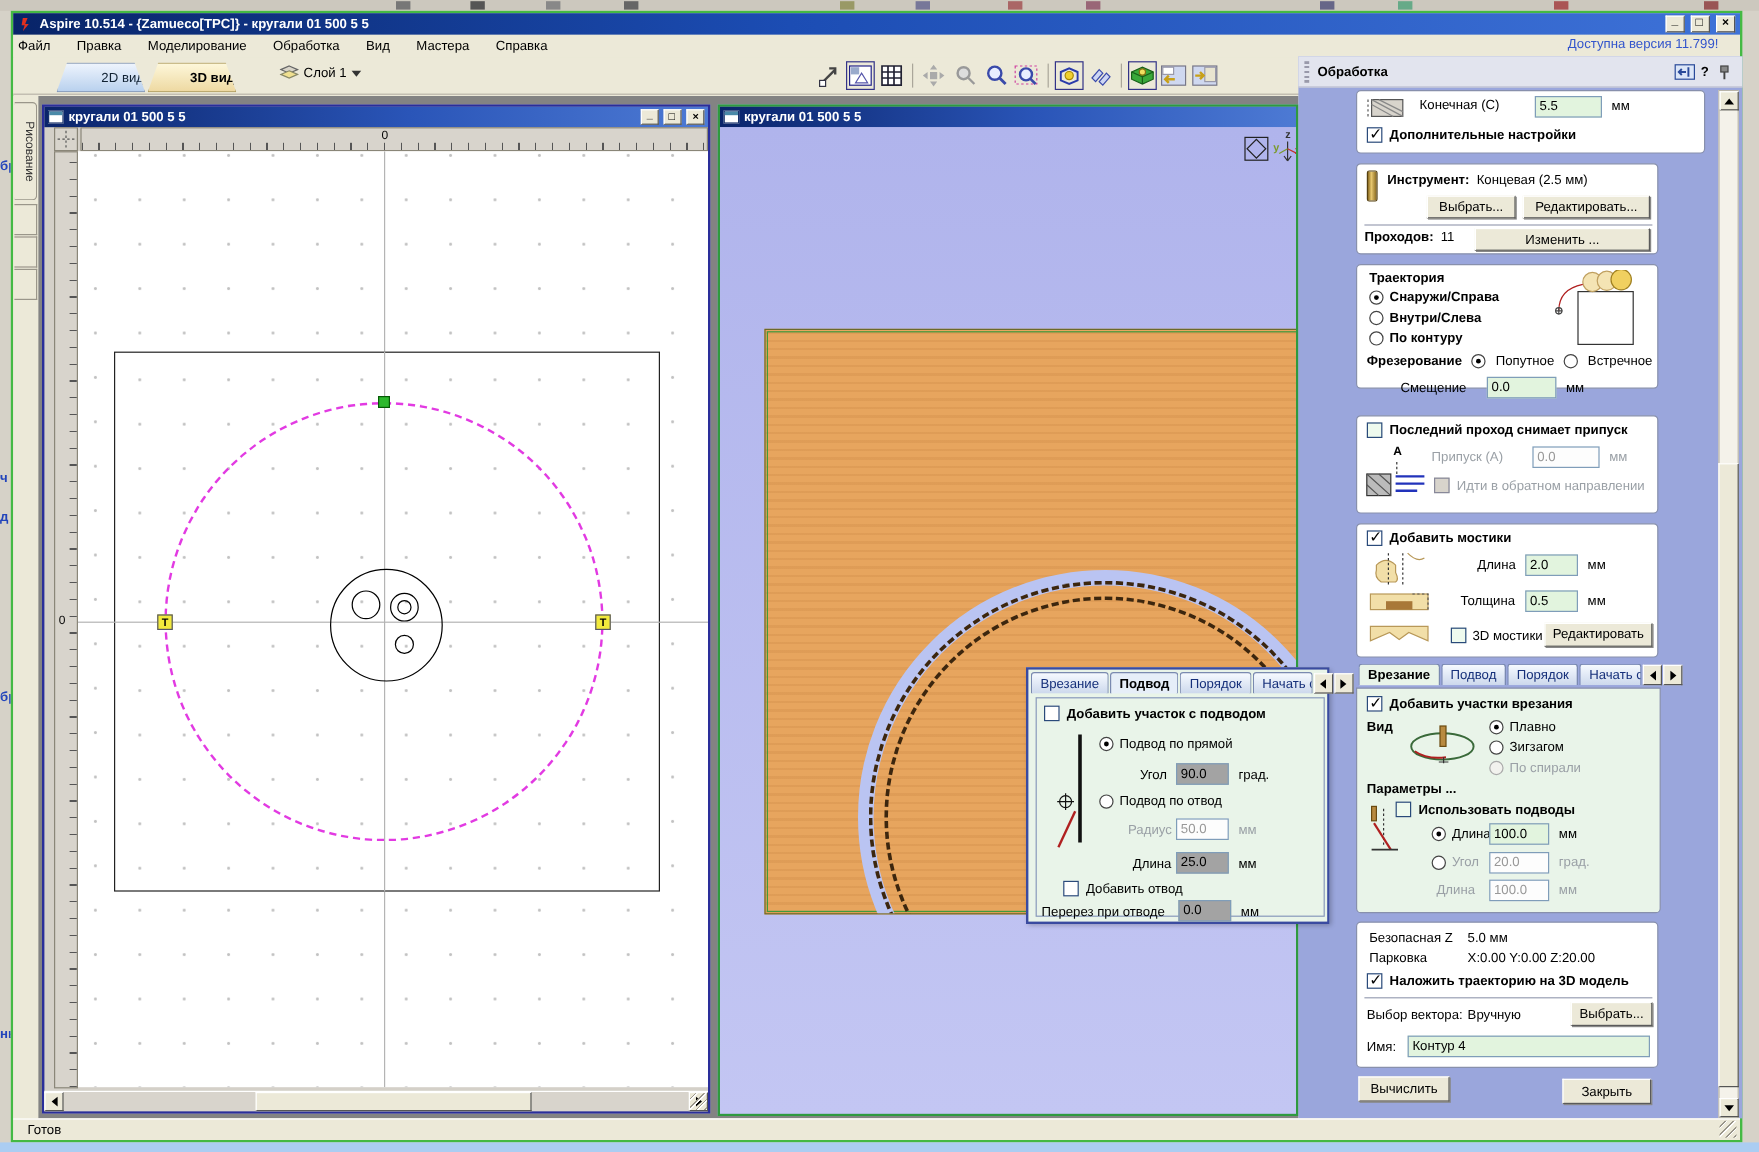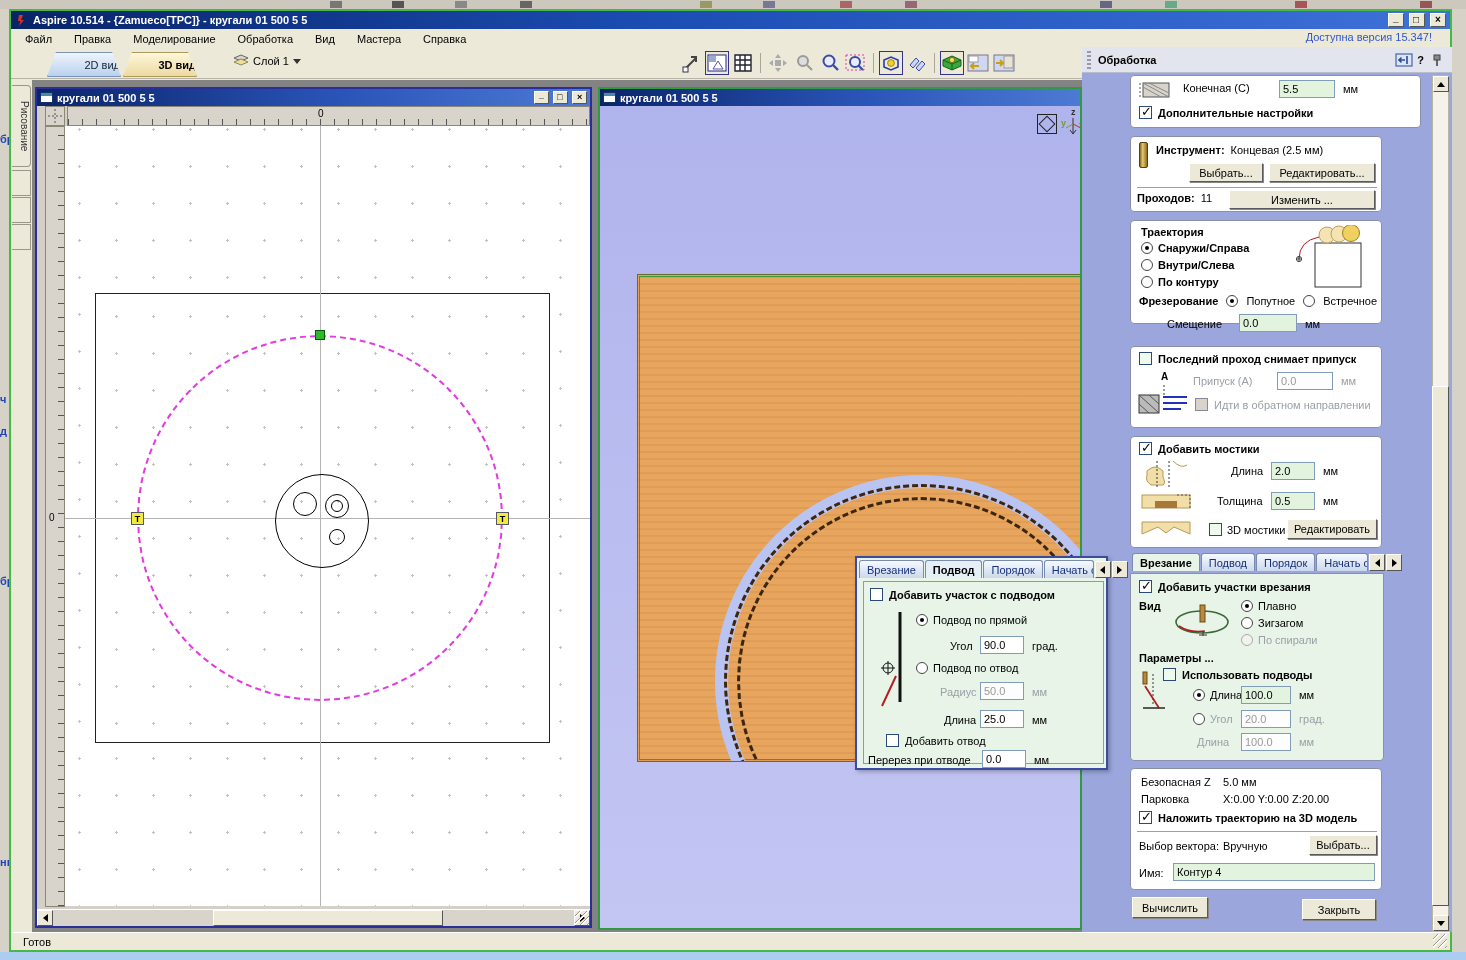"Файл" .menubar { padding-left: 14px -> 4px }
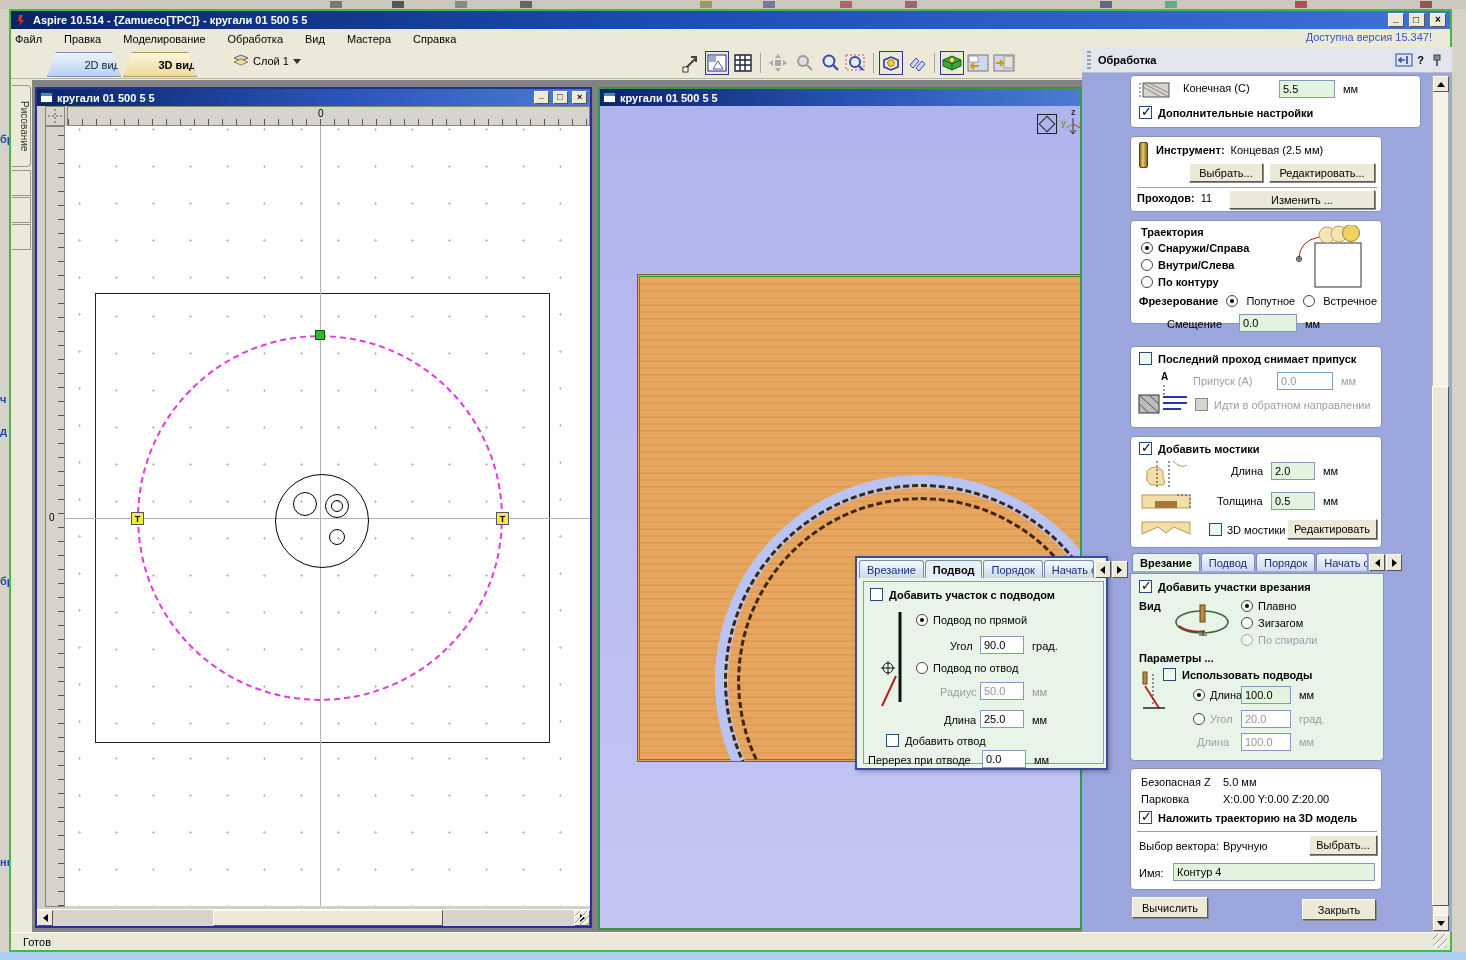"Доступна версия 15.347!" div.update-link { text: 15.347 -> 11.799 }
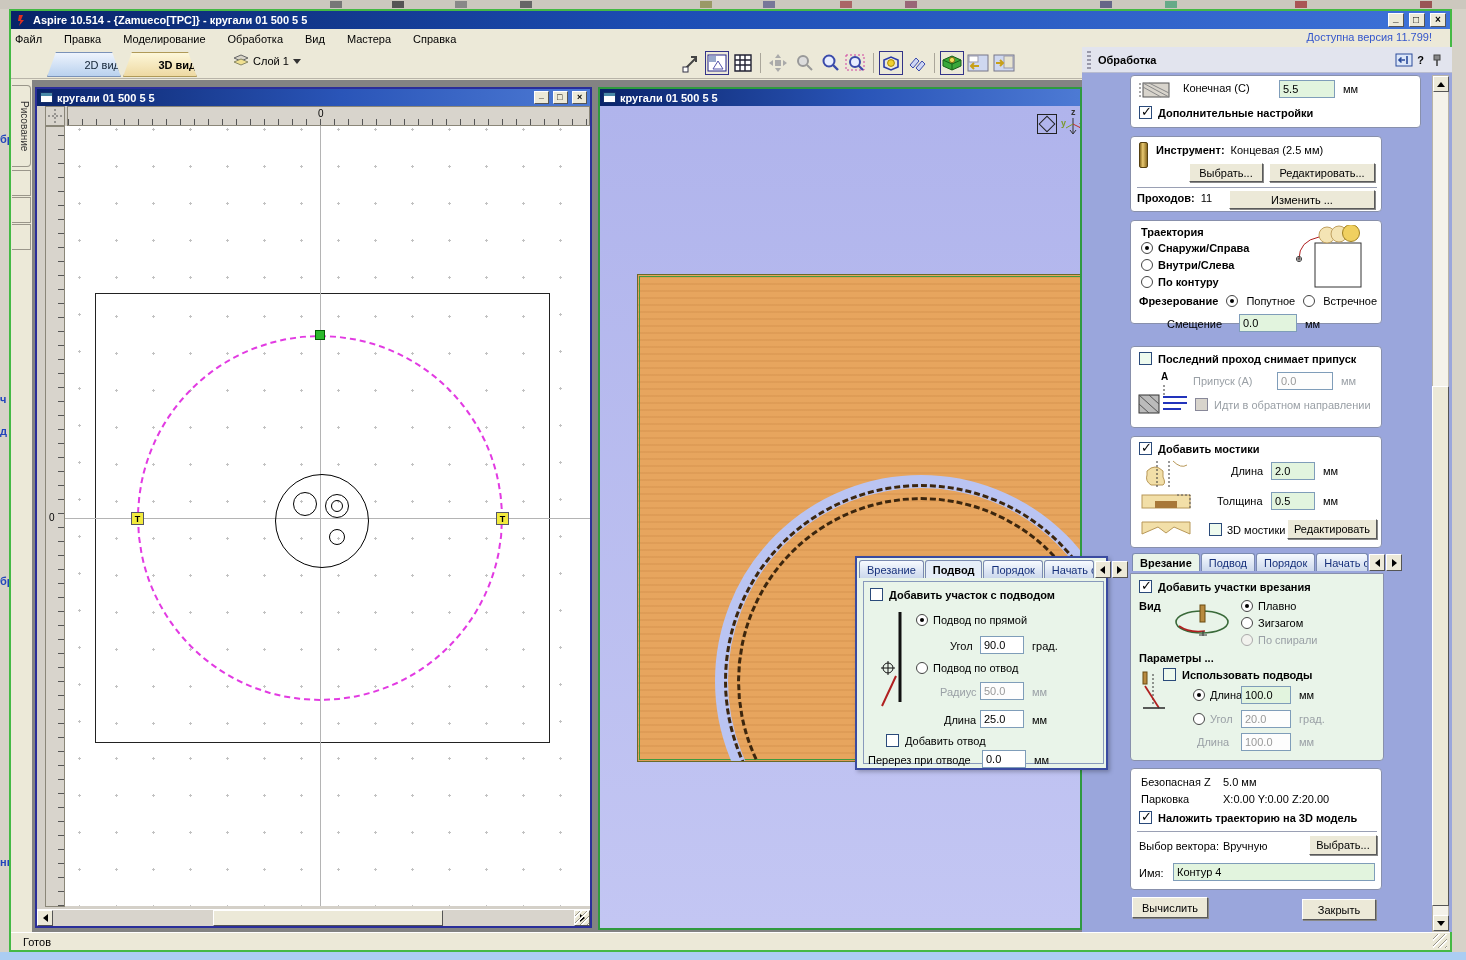"90.0" .field { background: #ffffff -> #a3a3a3 }
